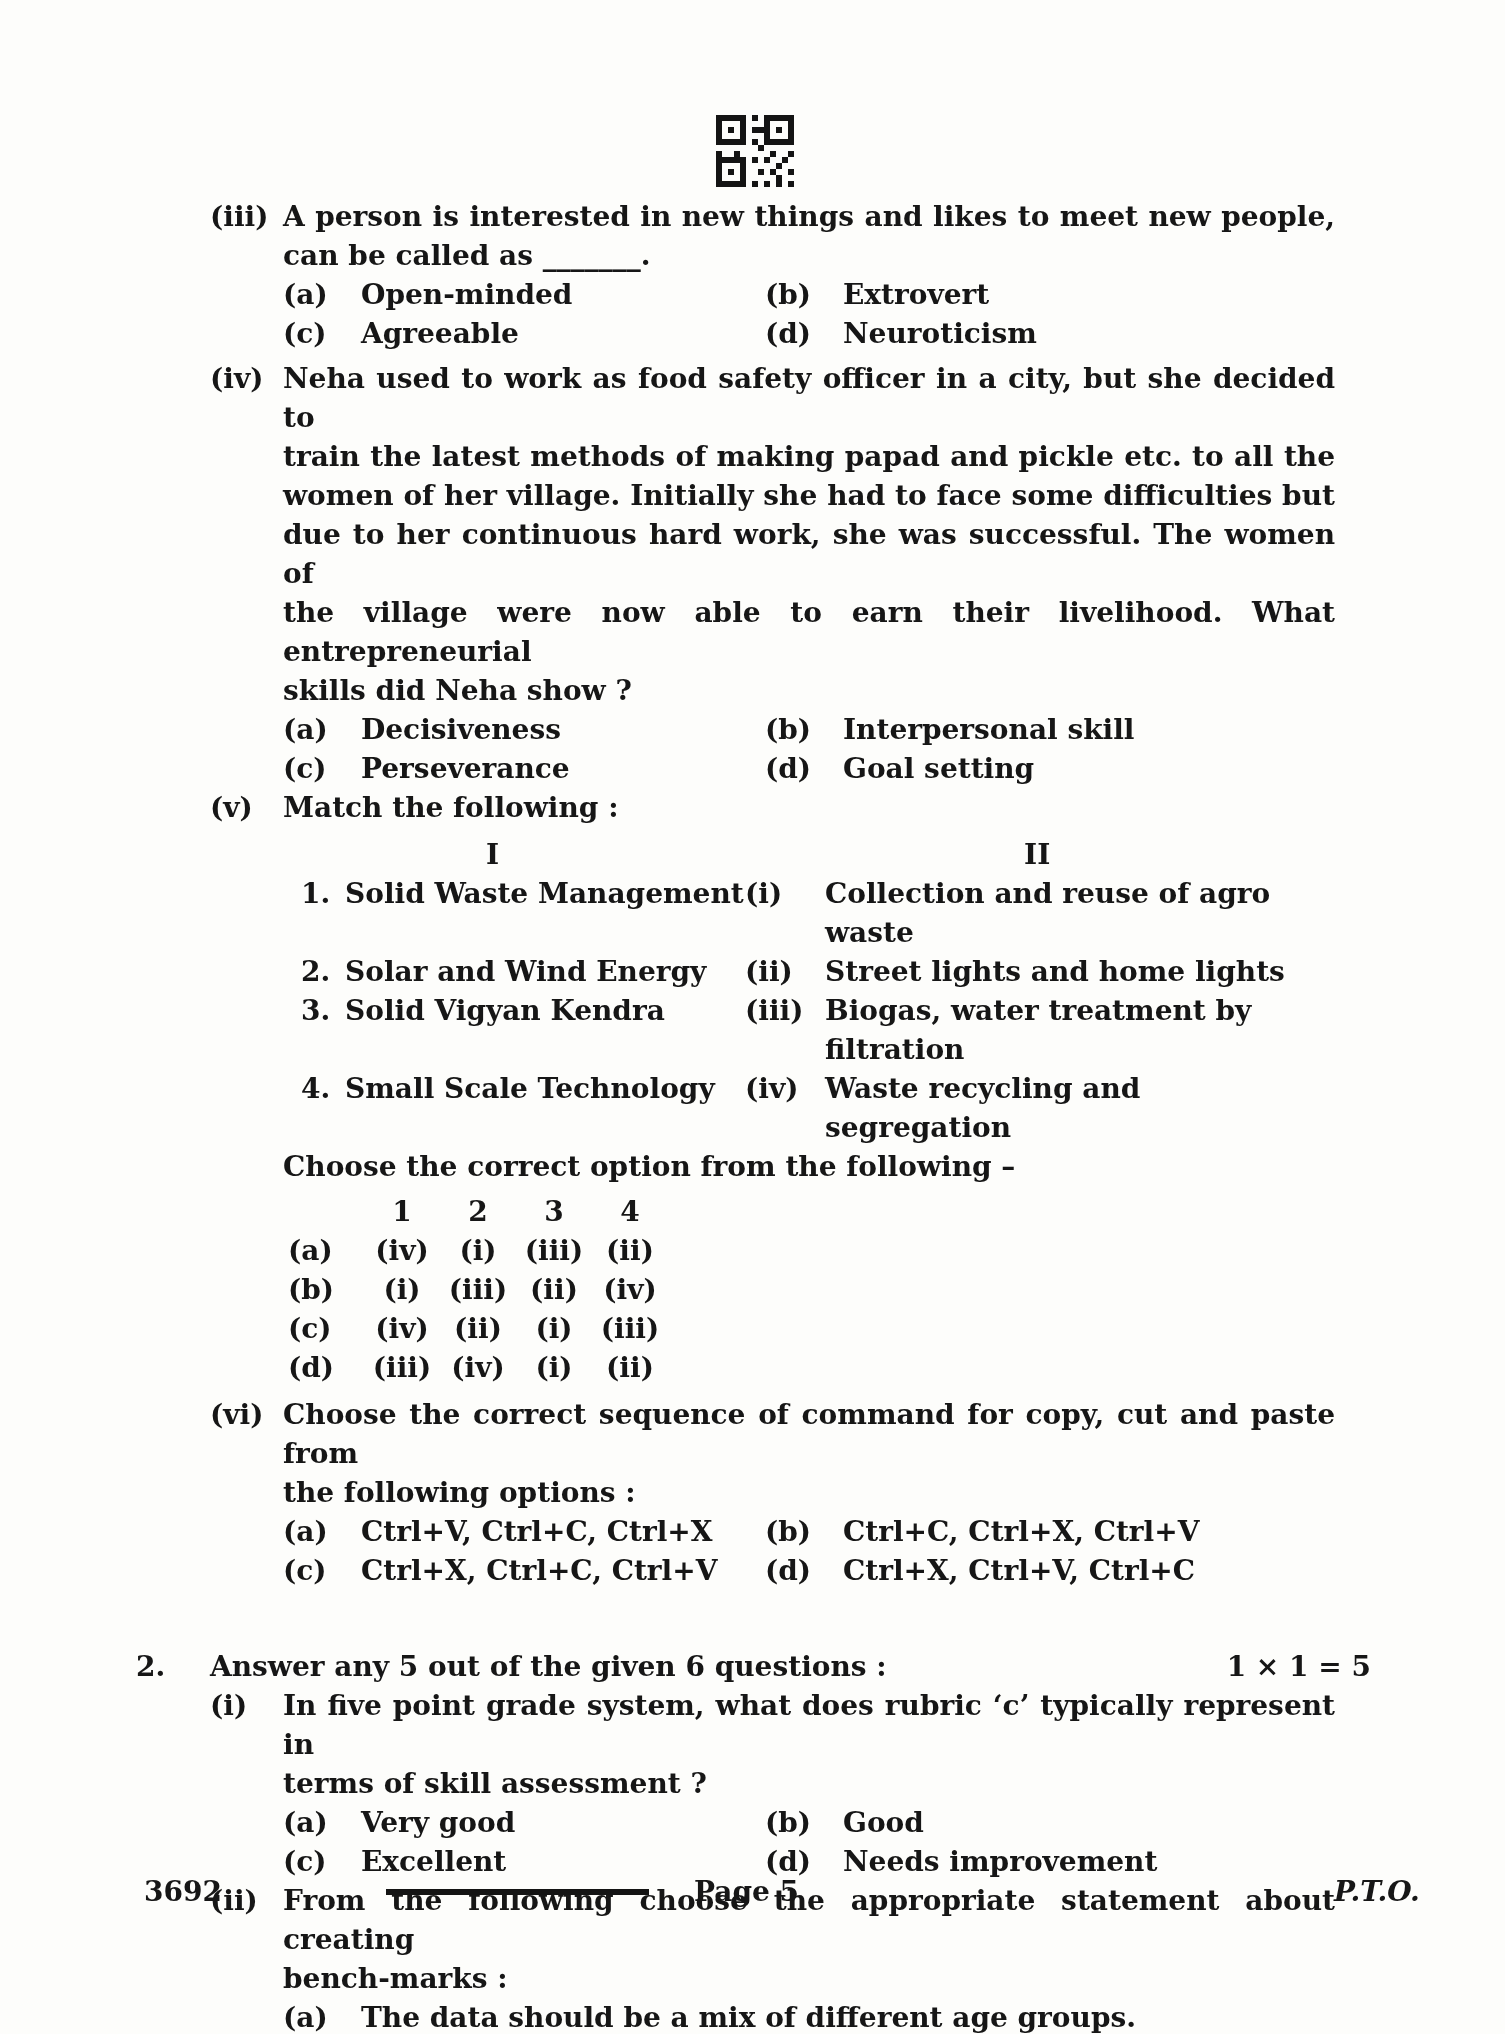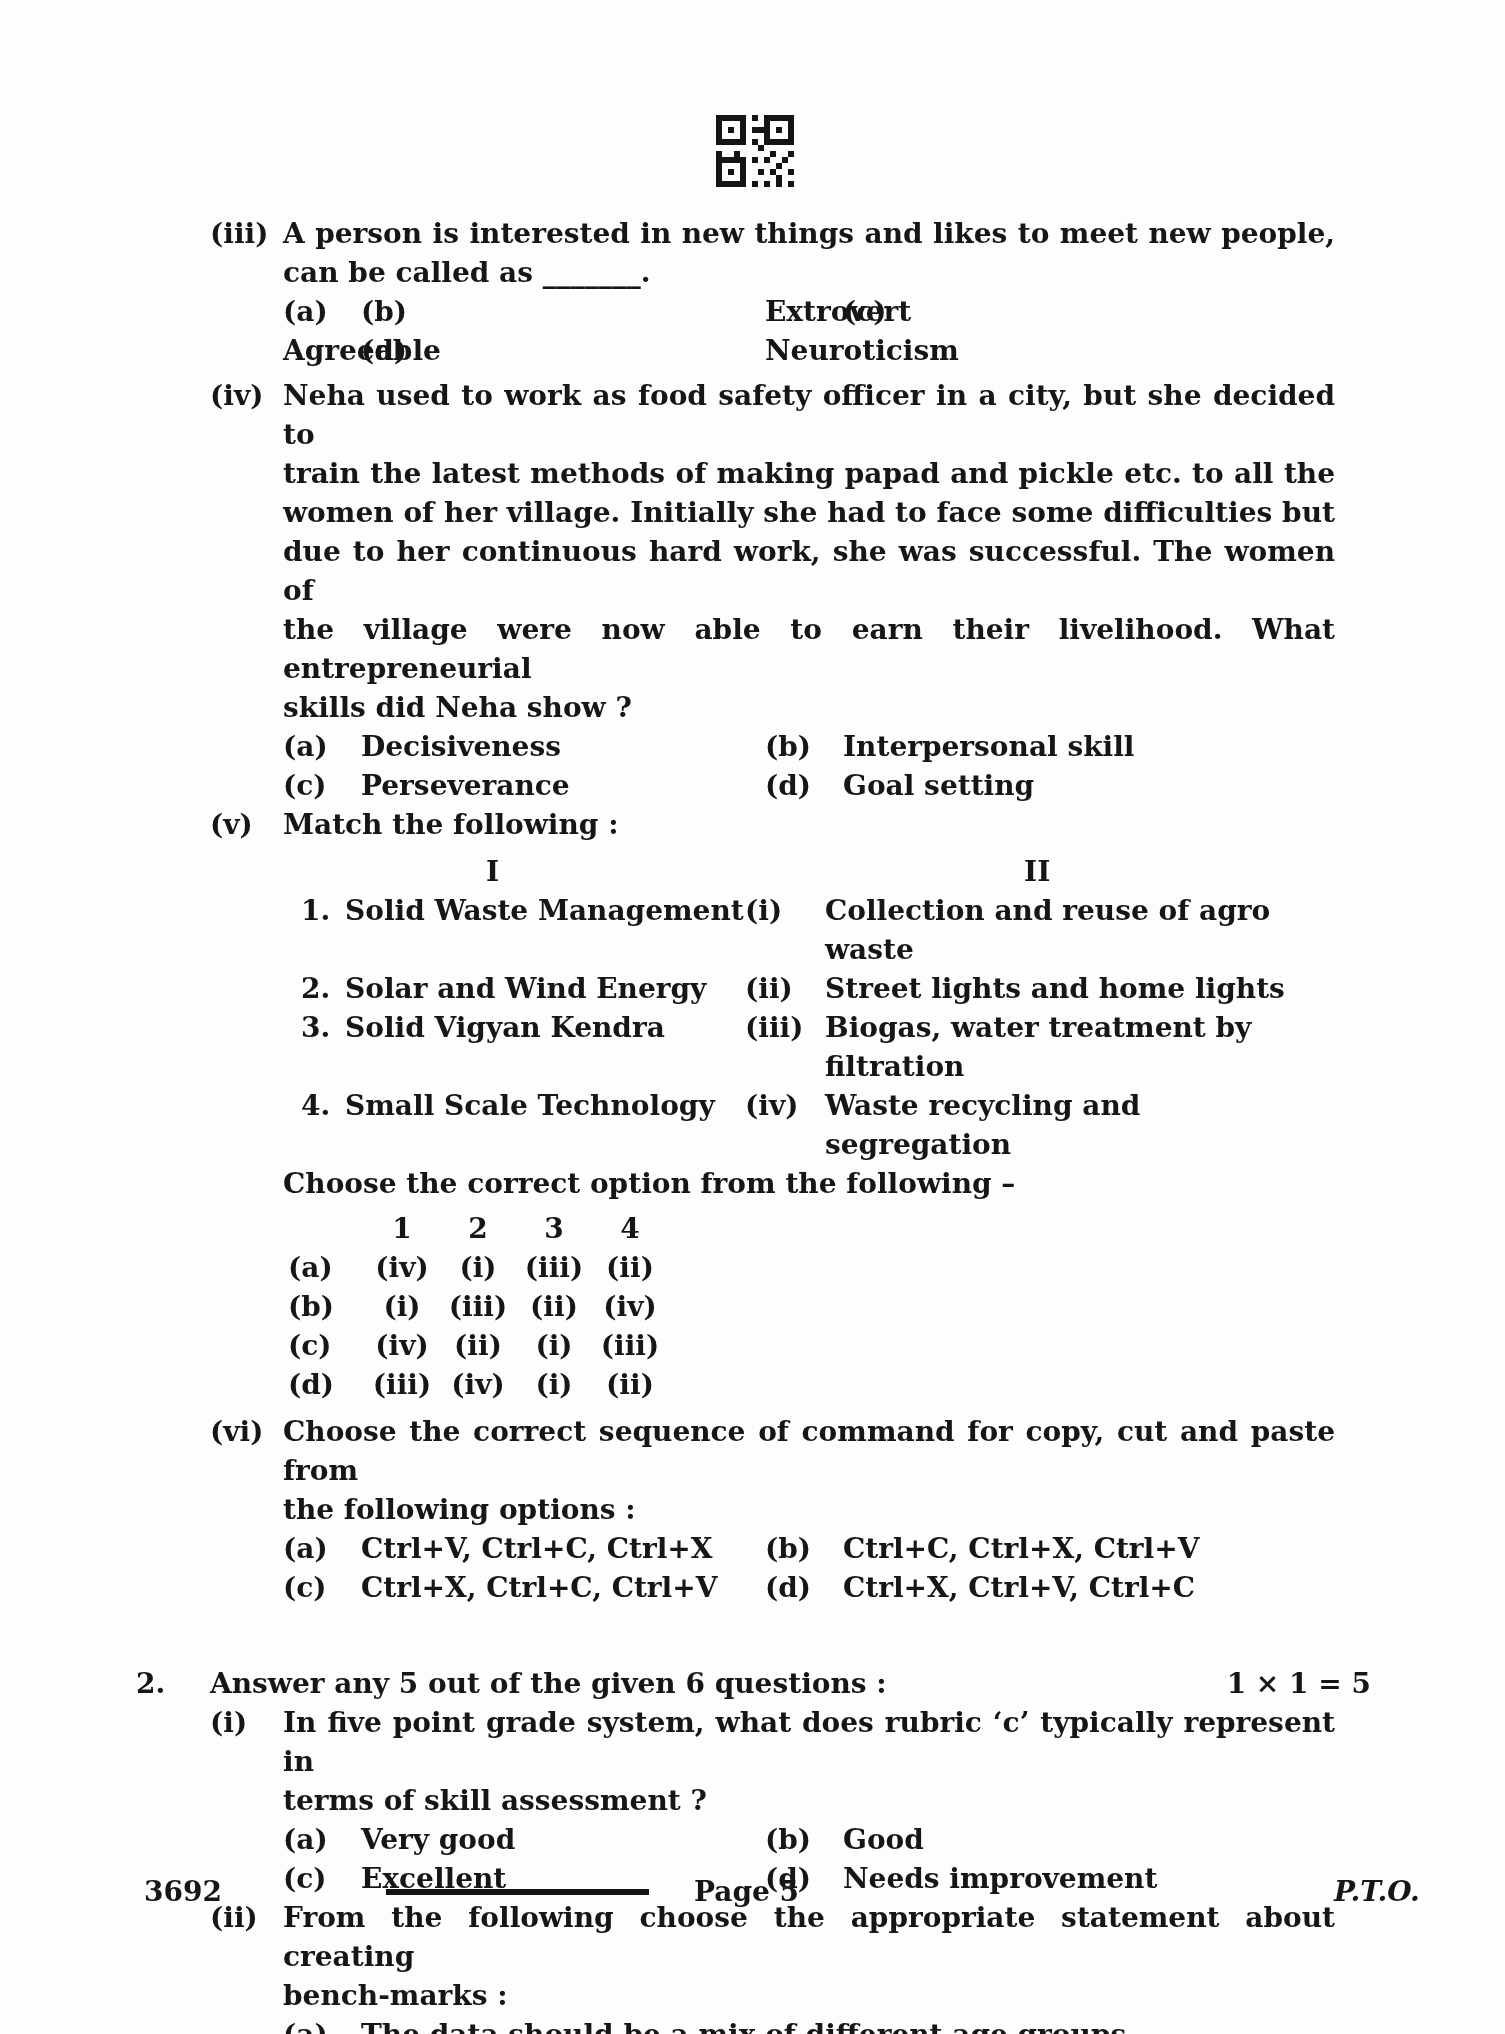"(iii)" .part1 { margin-top: 27px -> 10px }
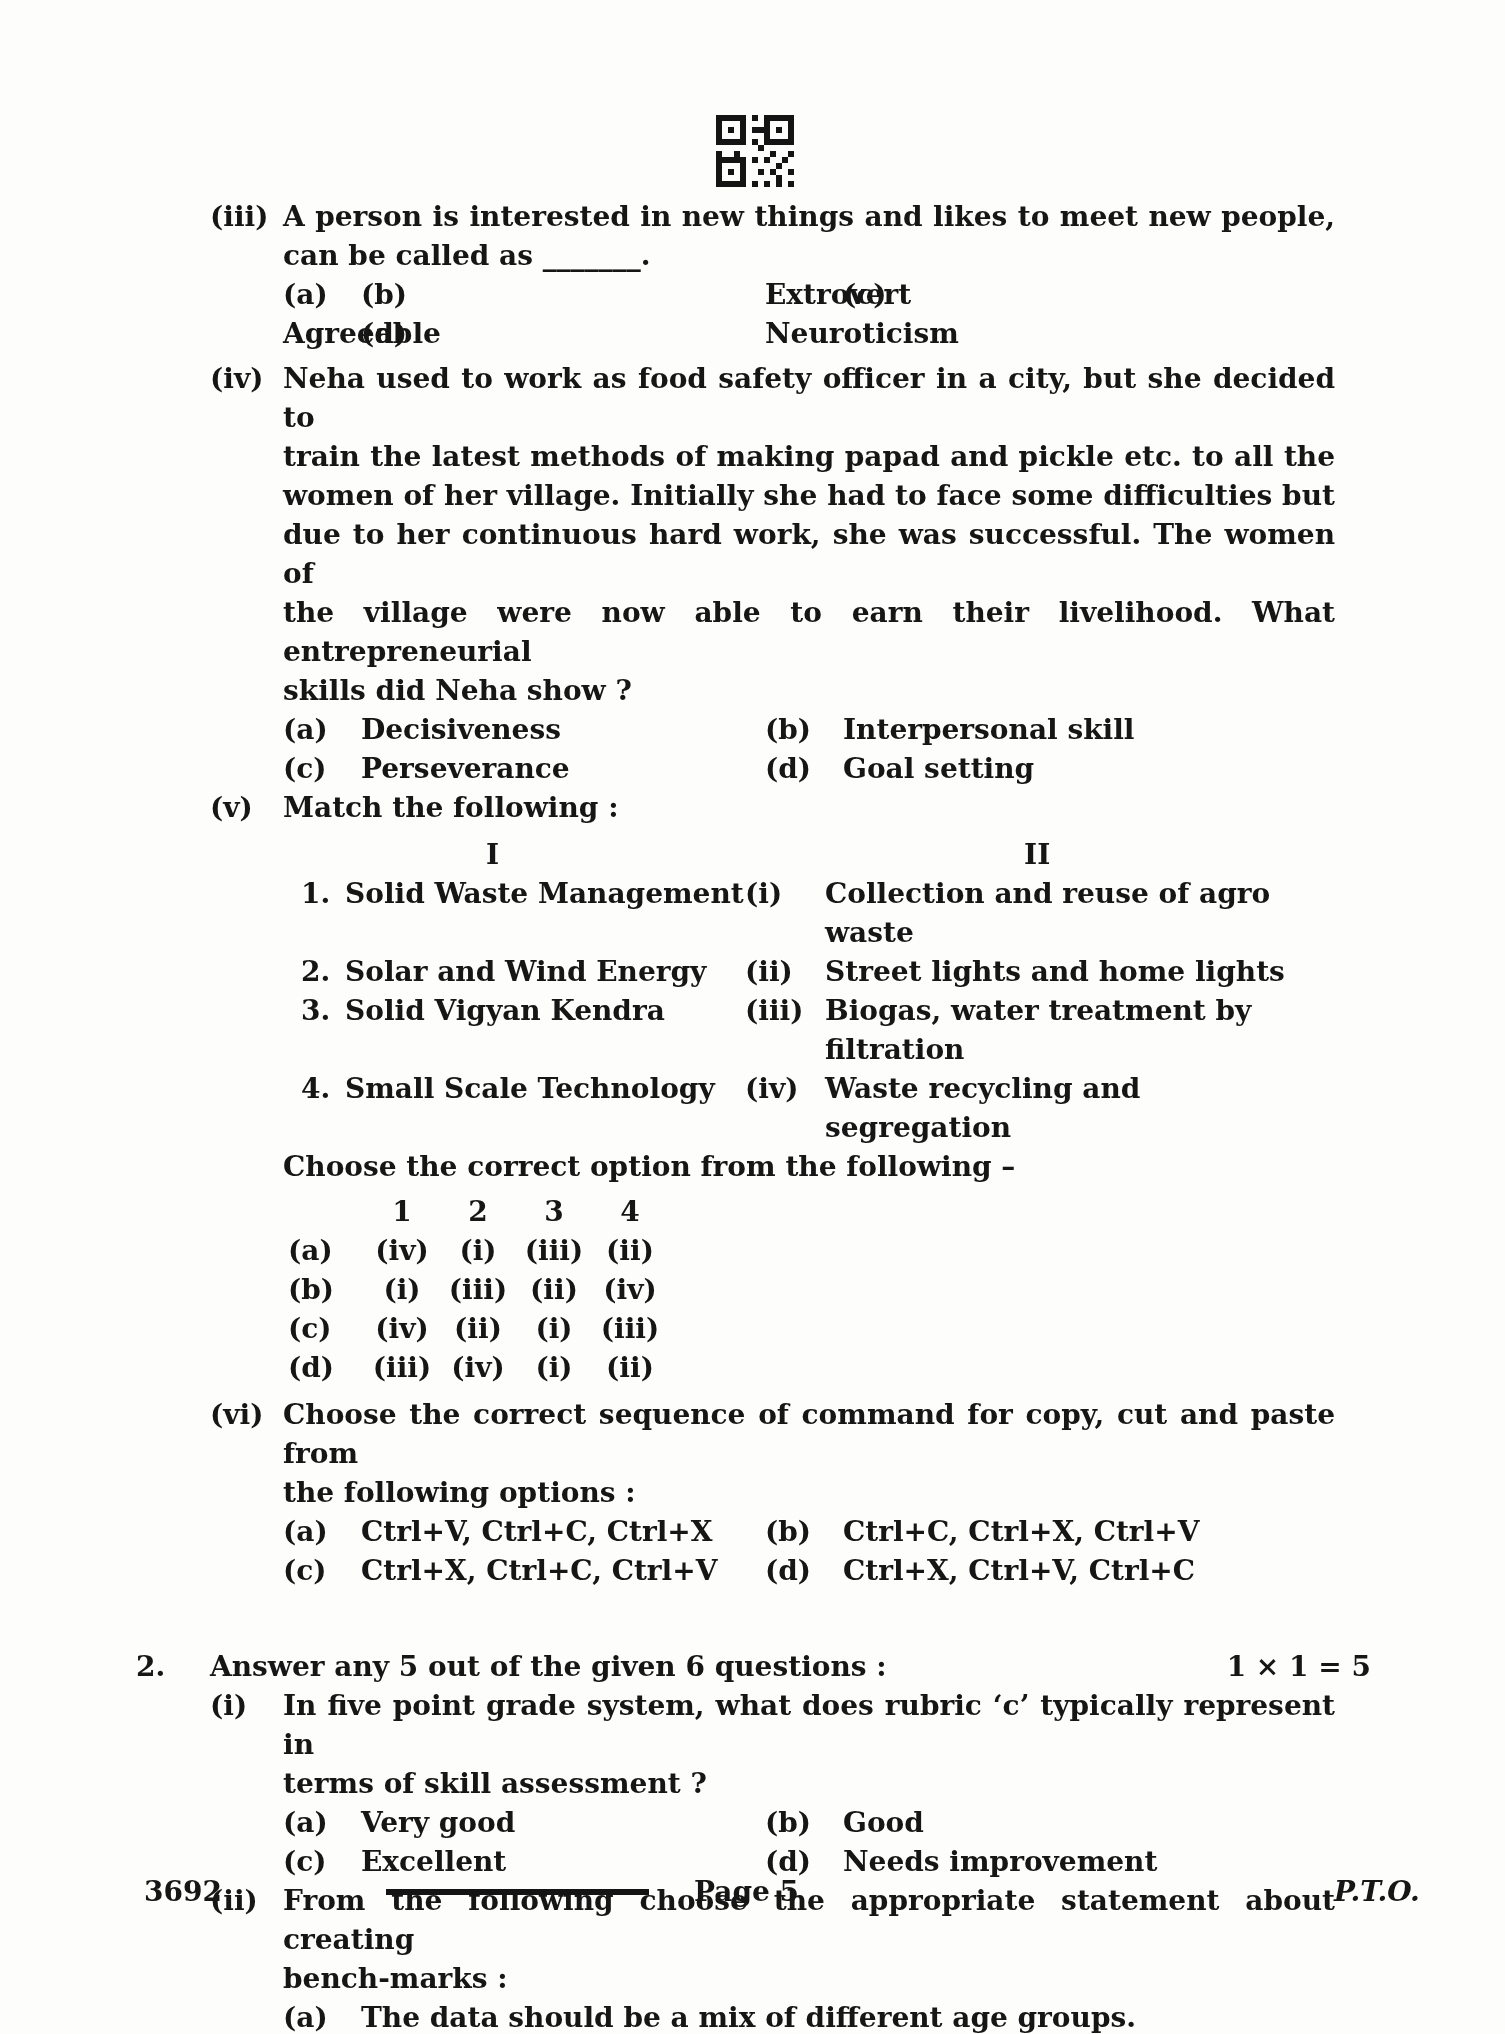"Open-minded" div { html: none -> <div>Open-minded</div> }
